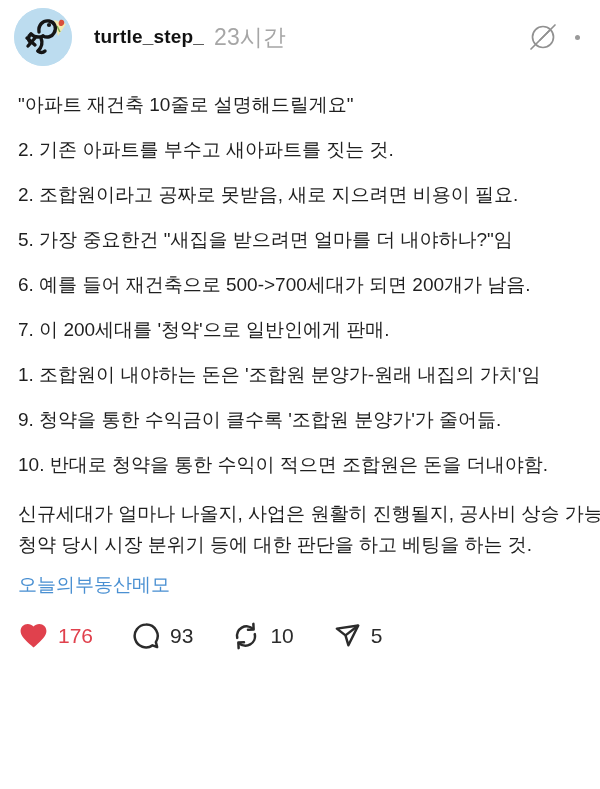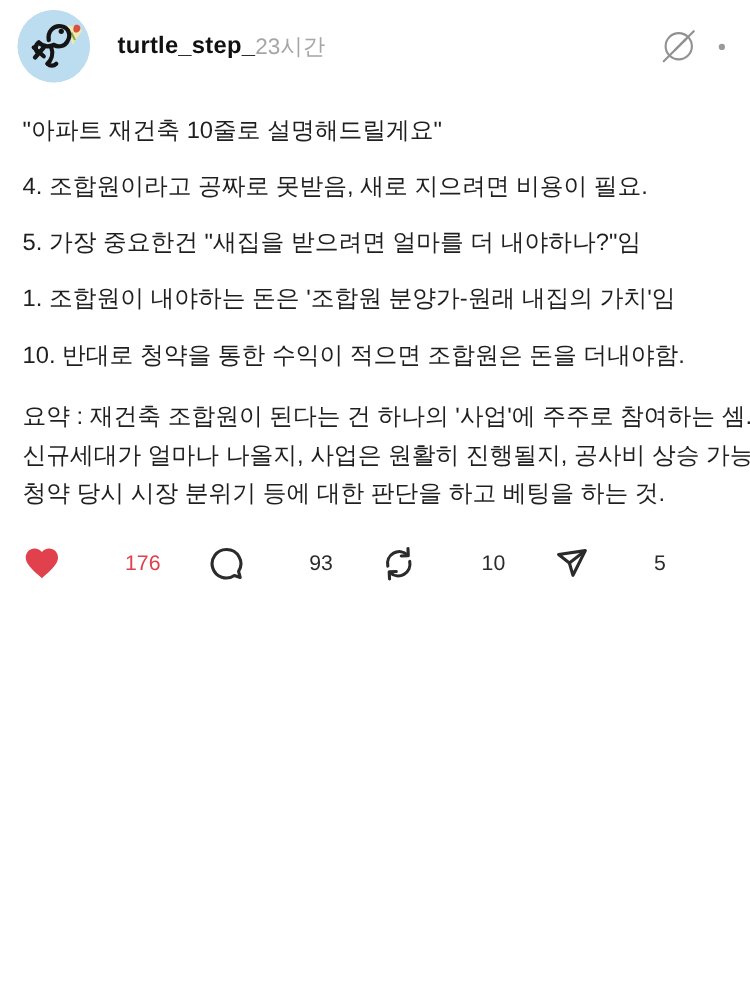"23시간" .timestamp { font-size: 18px -> 23px; margin-left: none -> 10px }
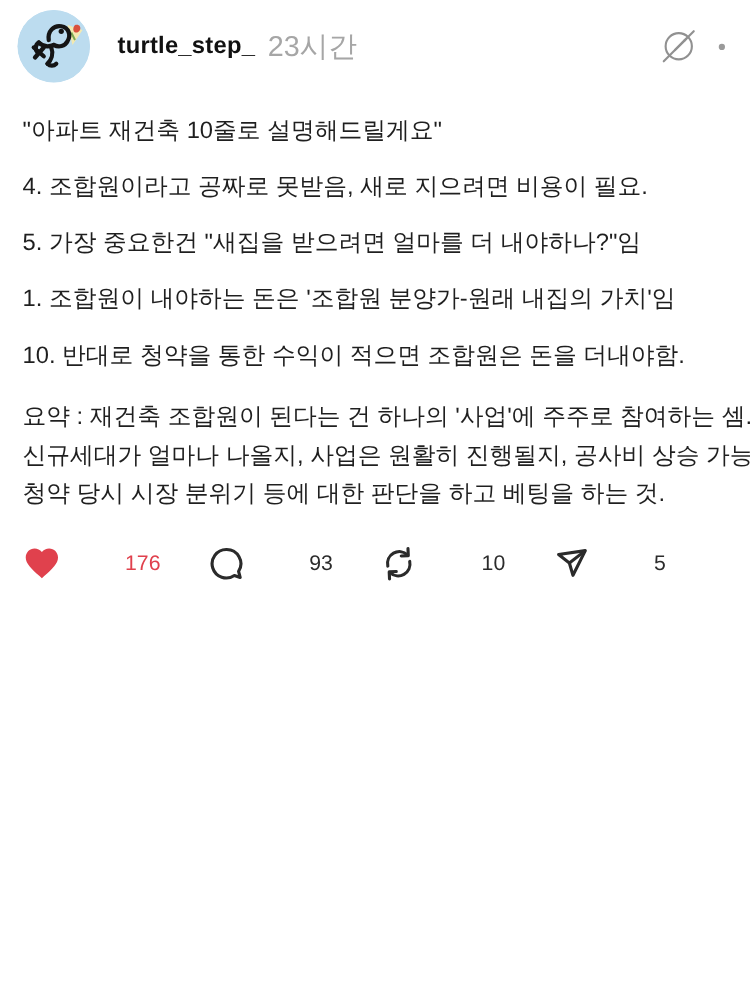"2. 기존 아파트를 부수고 새아파트를" p.line { html: none -> <p>2. 기존 아파트를 부수고 새아파트를 짓는 것.</p> }
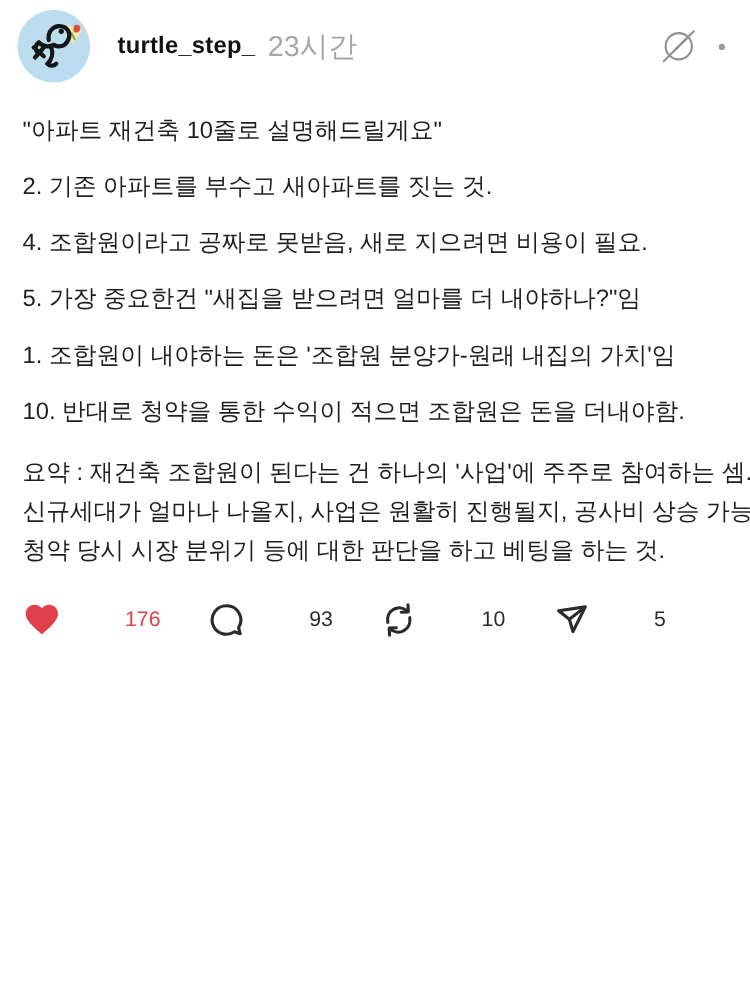"4. 조합원이라고 공짜로 못받음, 새로" p.line { text: 4 -> 2 }
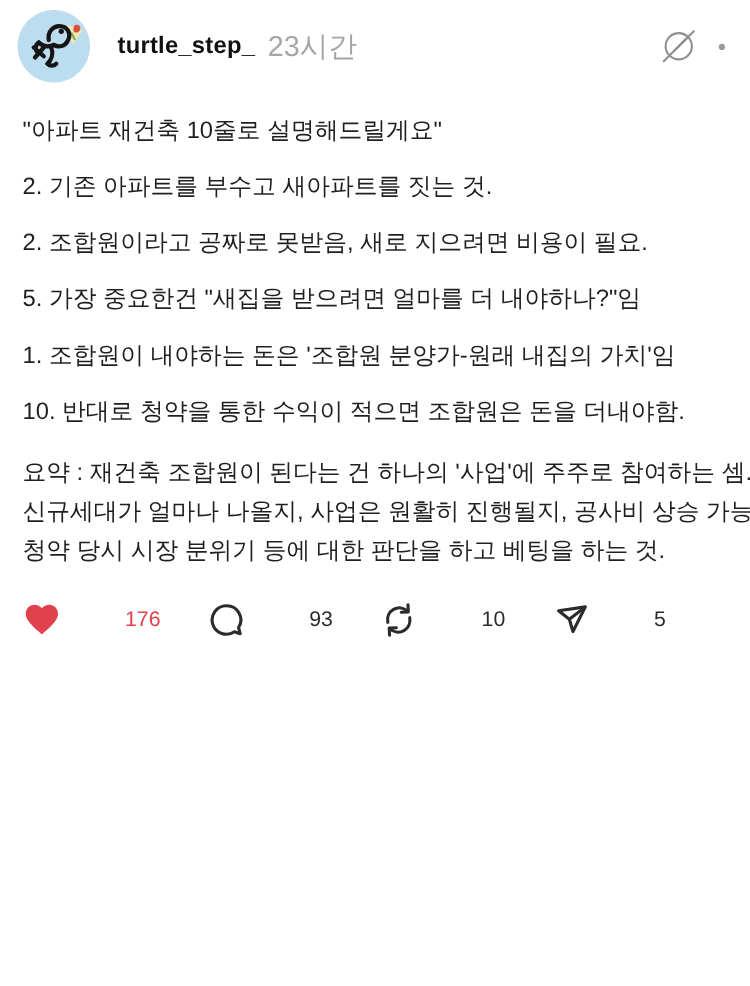"6. 예를 들어 재건축으로 500->700세대가" p.line { html: none -> <p>6. 예를 들어 재건축으로 500-&gt;700세대가 되면 200개가 남음.</p> }
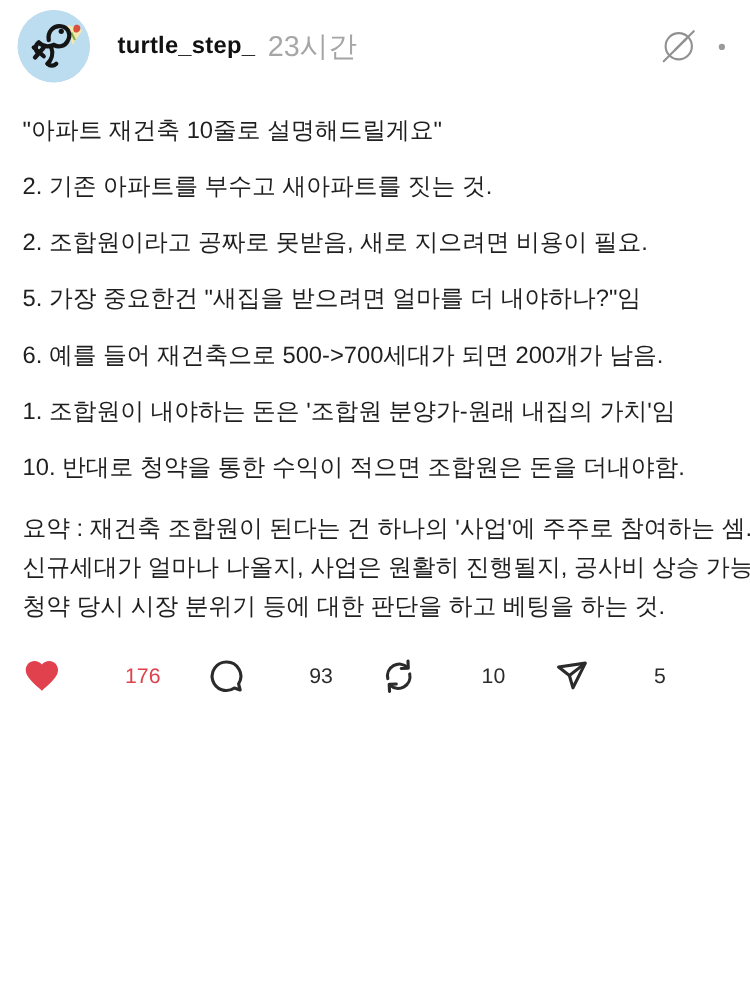"7. 이 200세대를 '청약'으로 일반인에게" p.line { html: none -> <p>7. 이 200세대를 '청약'으로 일반인에게 판매.</p> }
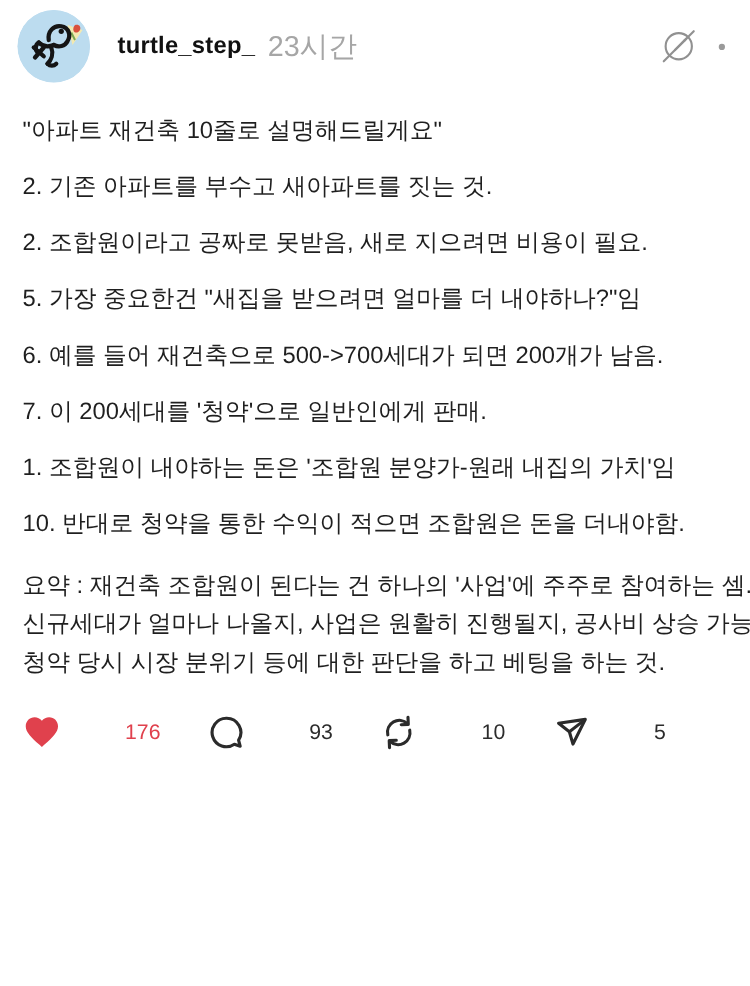"9. 청약을 통한 수익금이 클수록" p.line { html: none -> <p>9. 청약을 통한 수익금이 클수록 '조합원 분양가'가 줄어듦.</p> }
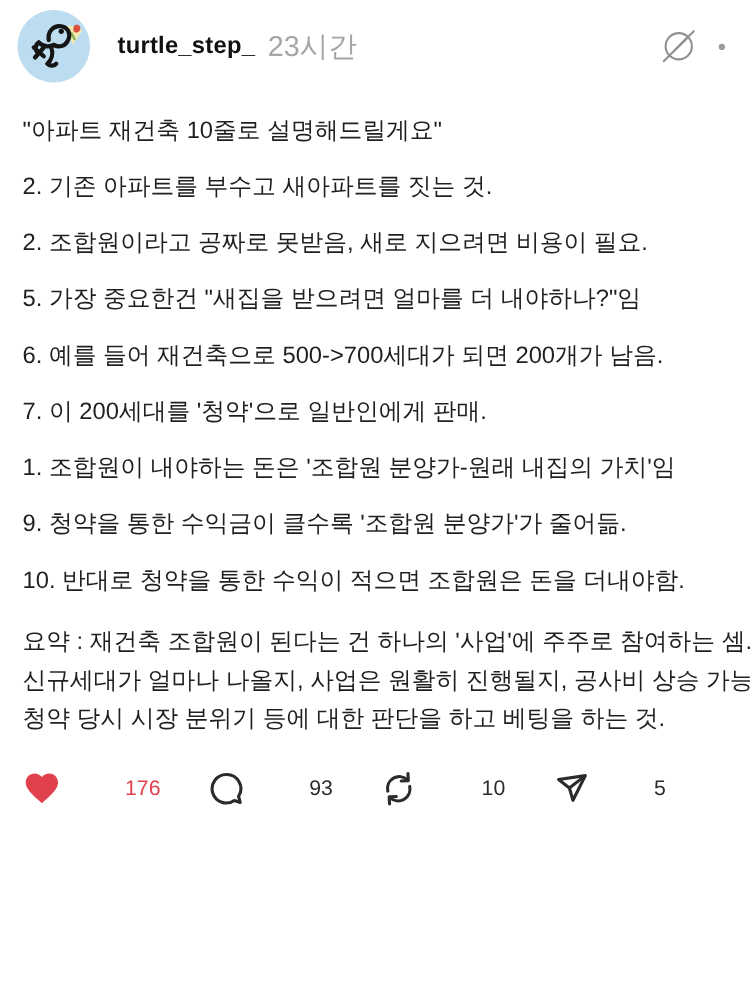"요약 : 재건축 조합원이 된다는" div.sline { html: <div>요약 : 재건축 조합원이 된다는 건 하나의 '사업'에 주주로 참여하는 셈.</div> -> none }
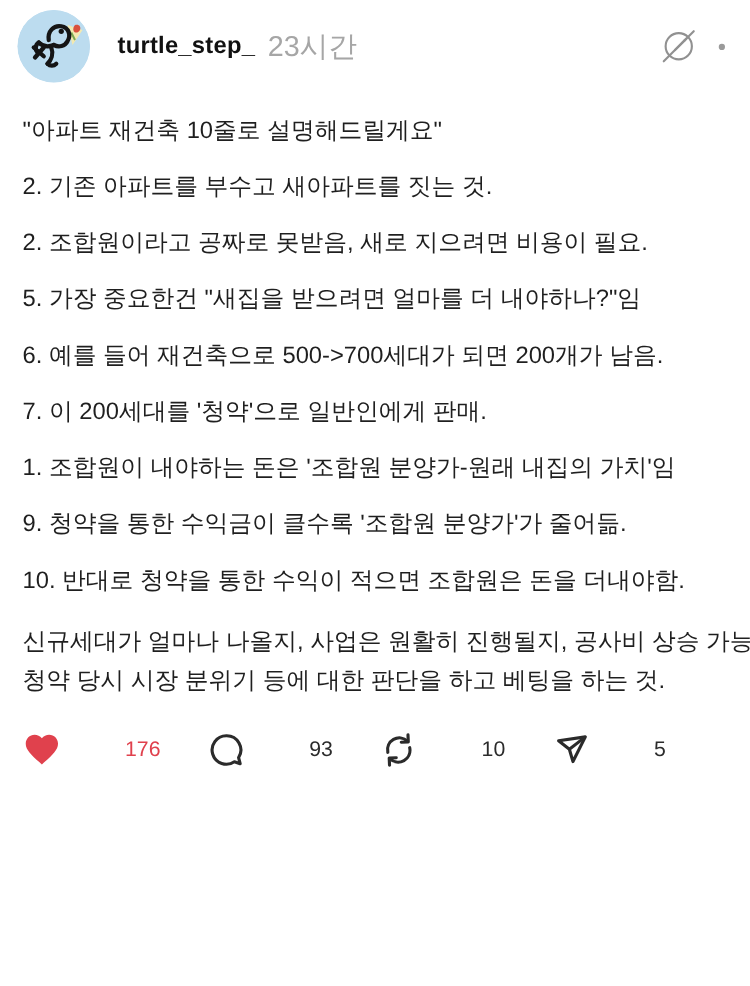"오늘의부동산메모" a.post-link { html: none -> <a>오늘의부동산메모</a> }
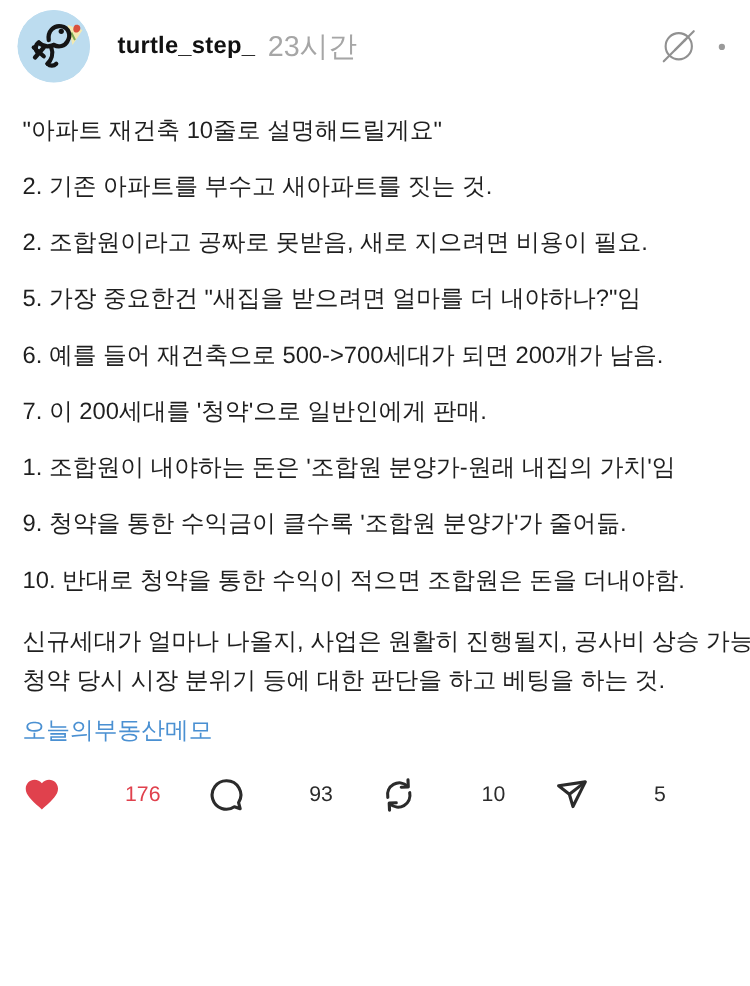"176" .action .count { font-size: 17px -> 21px; margin-left: 42px -> none }
